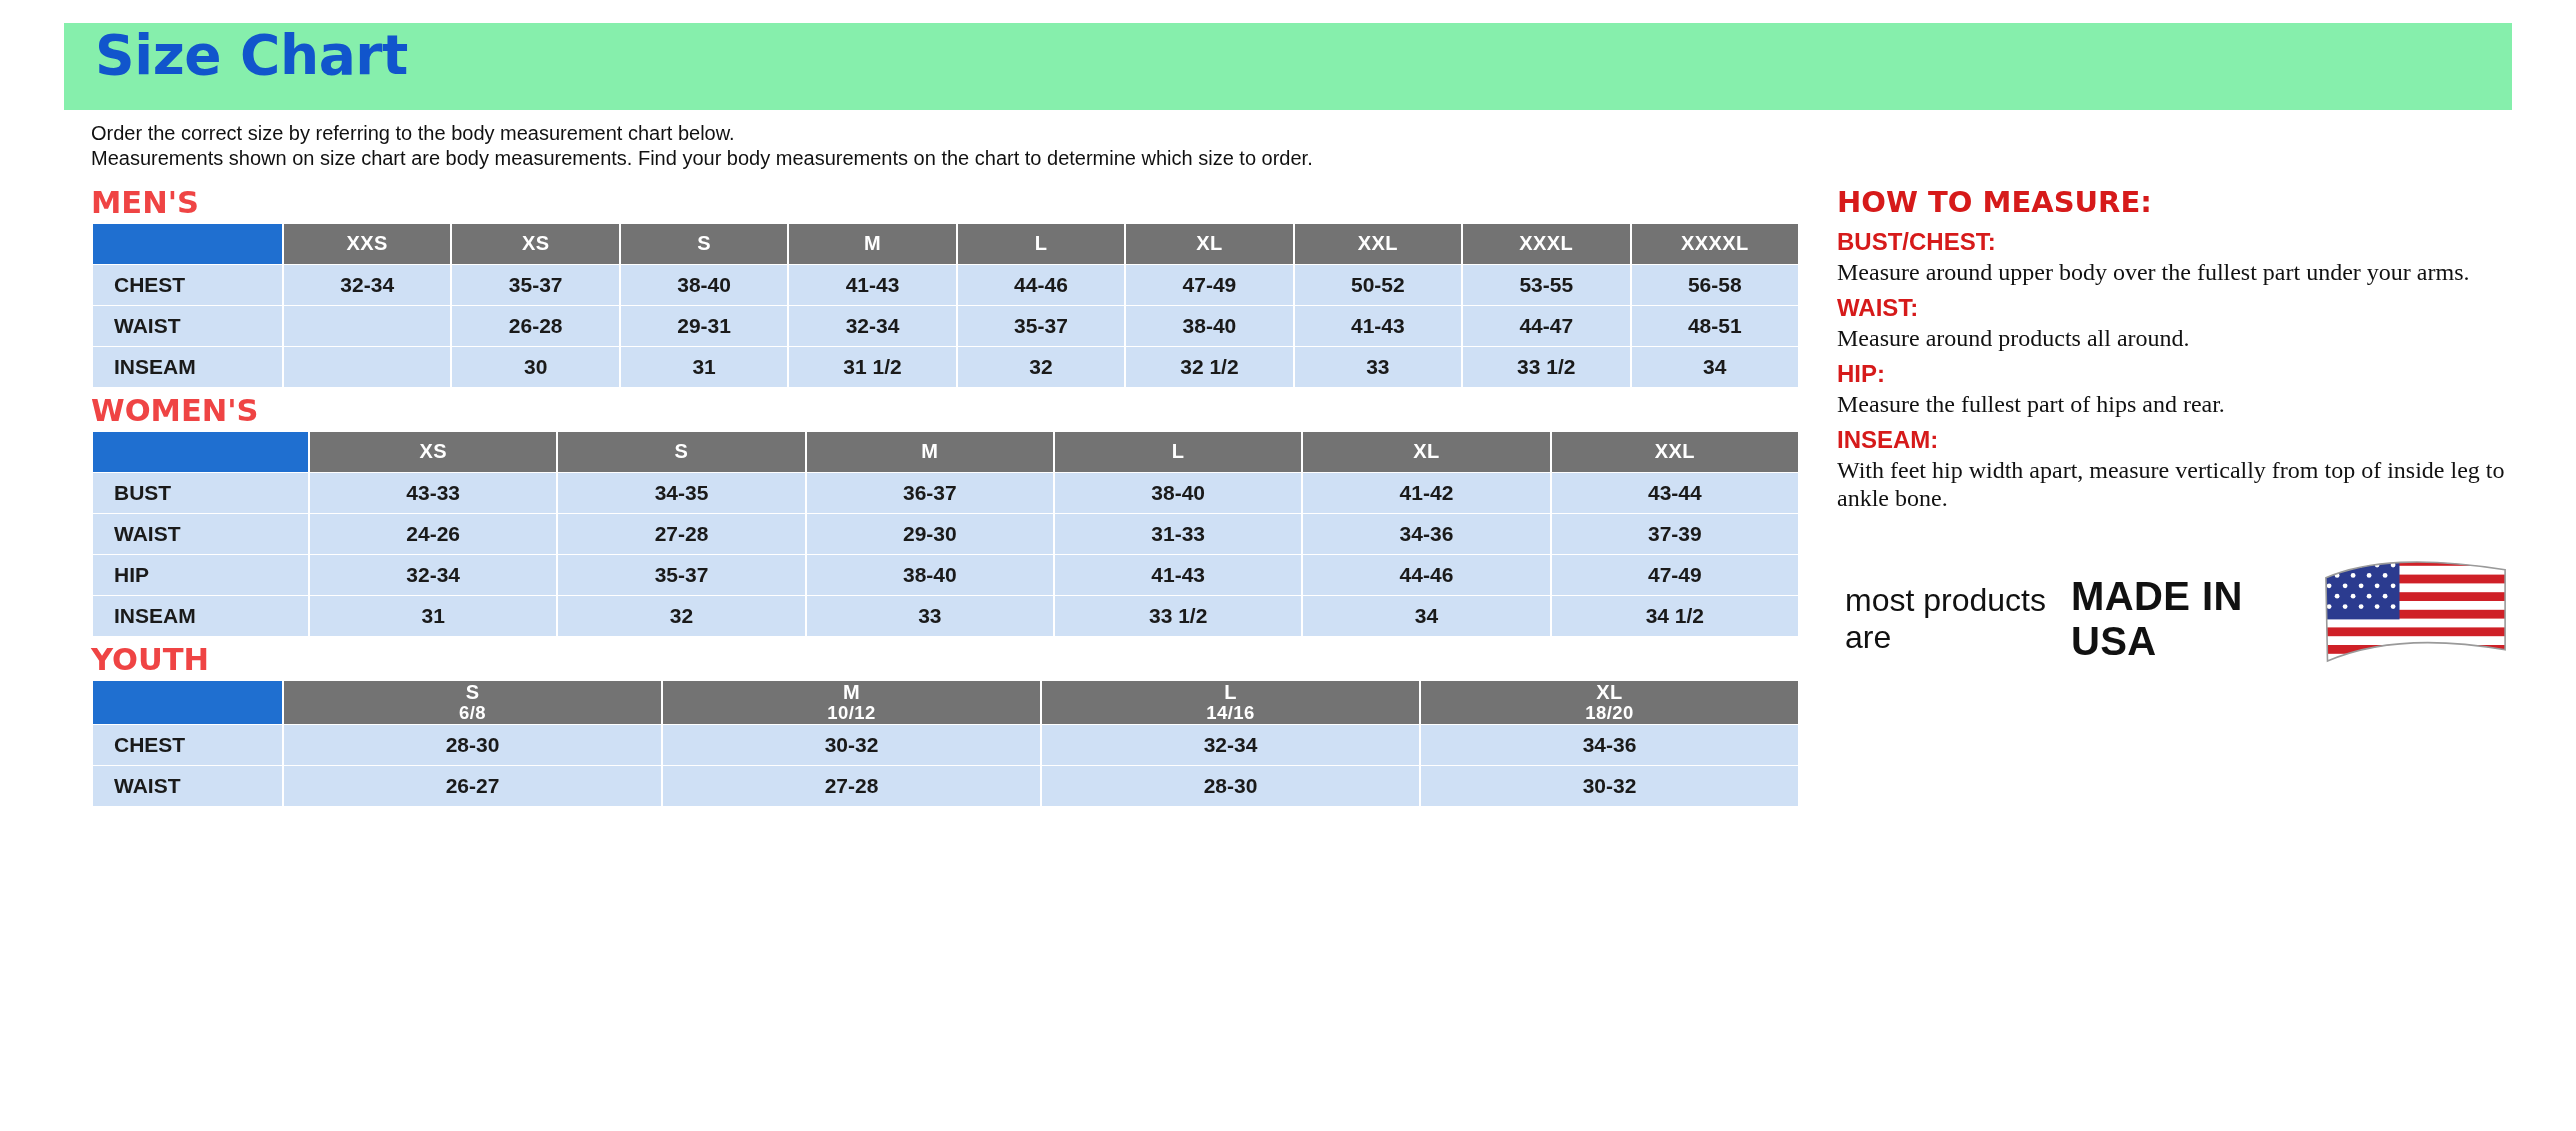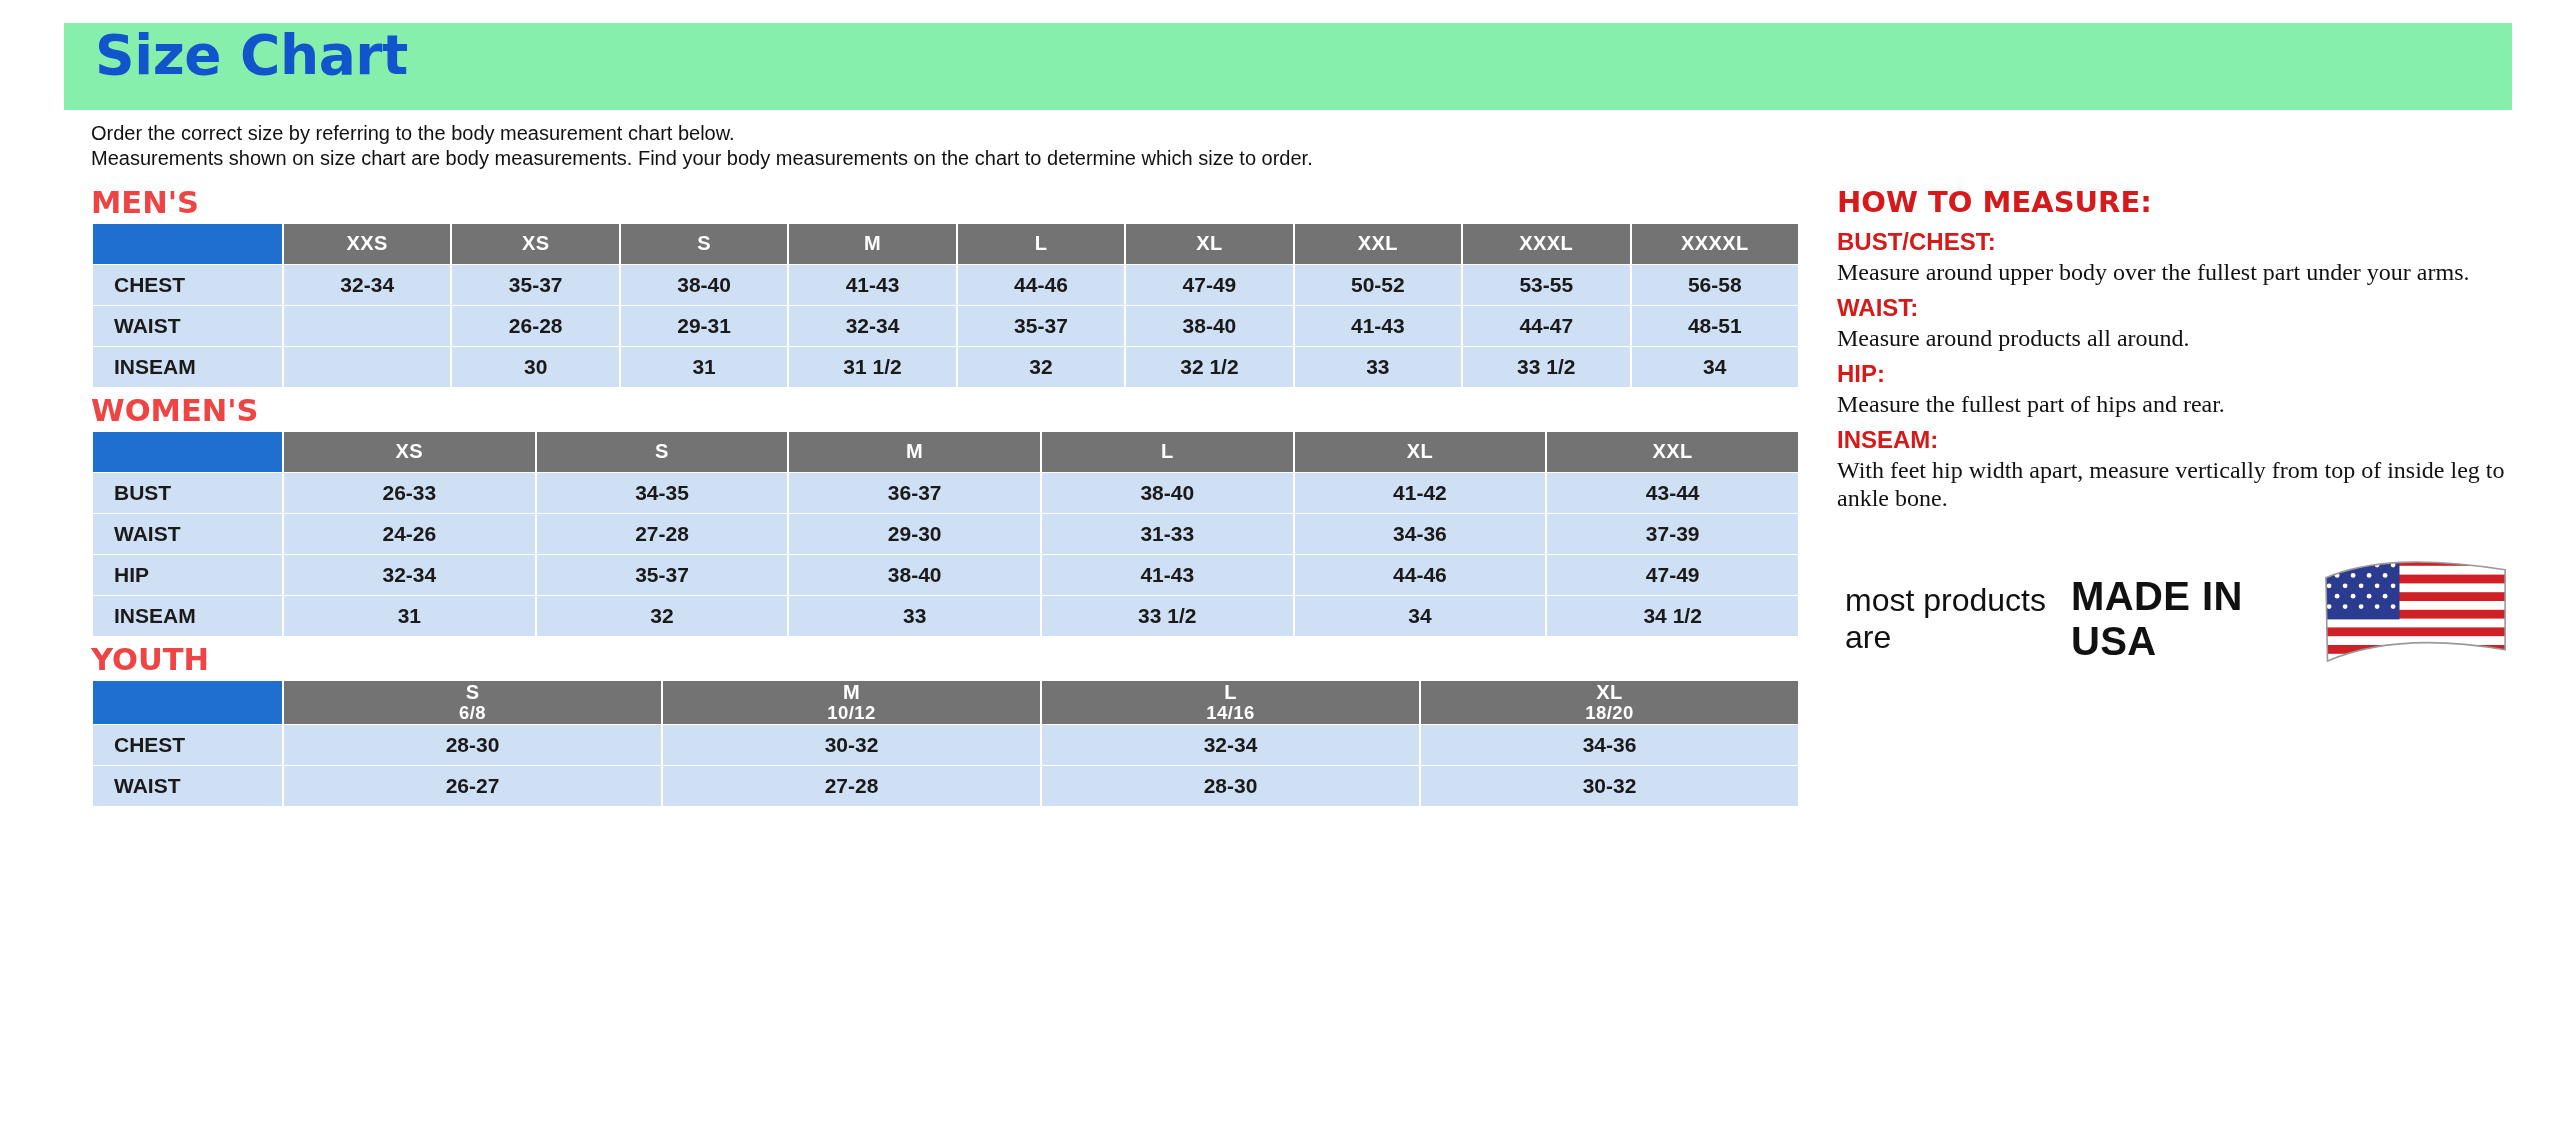"BUST" .women-table th:first-child, .women-table td:first-child { width: 189px -> 215px }
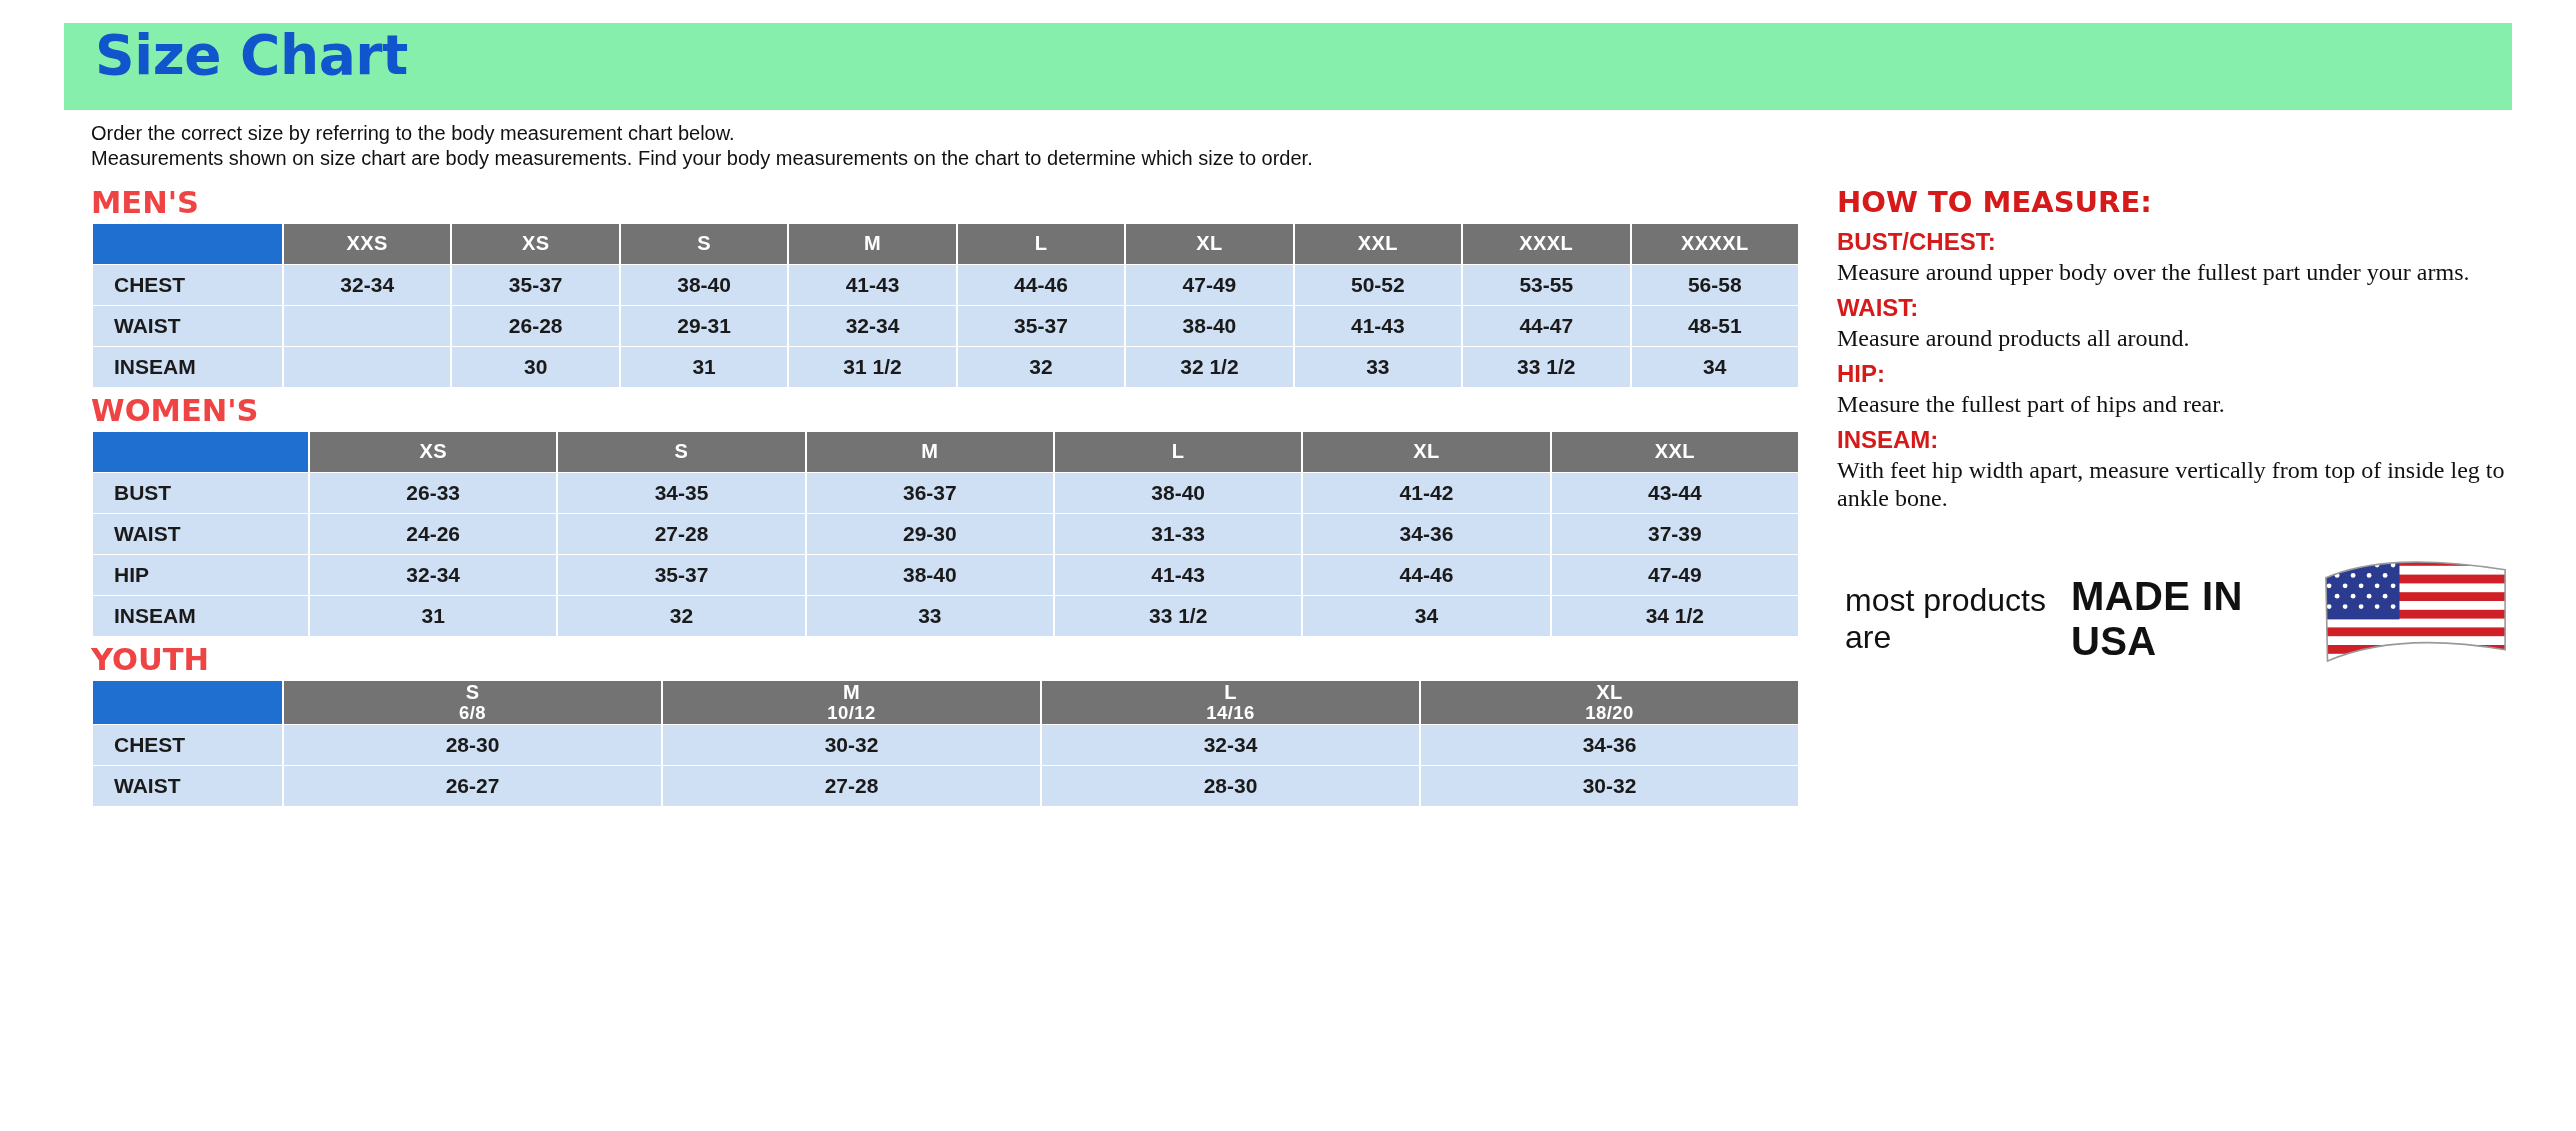"26-33" td { text: 26-33 -> 43-33 }
